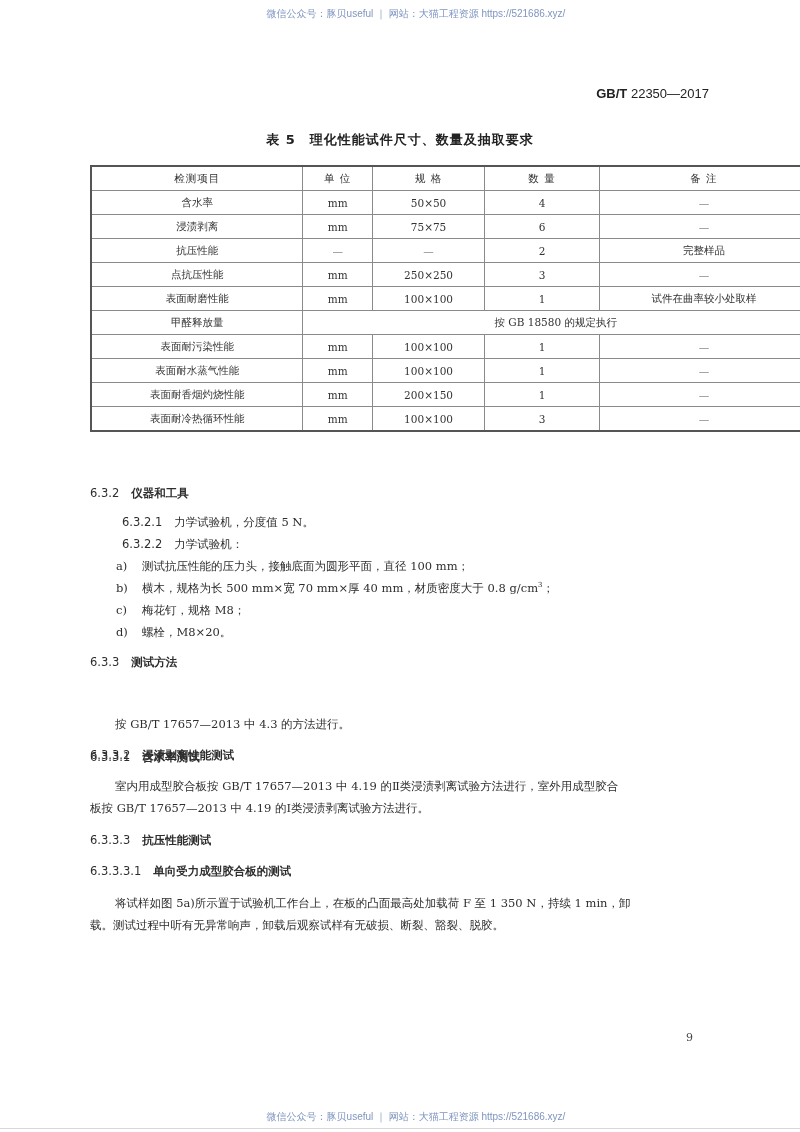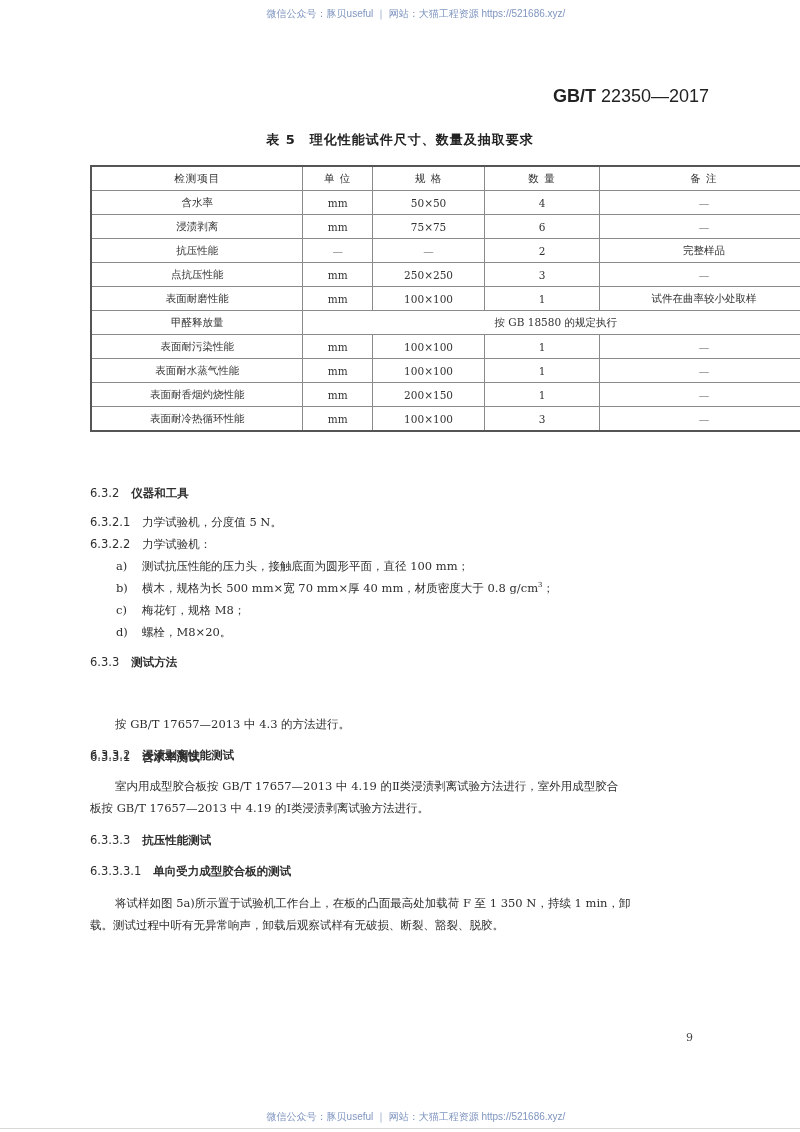"GB/T 22350—2017" .std-no { font-size: 18px -> 13px }
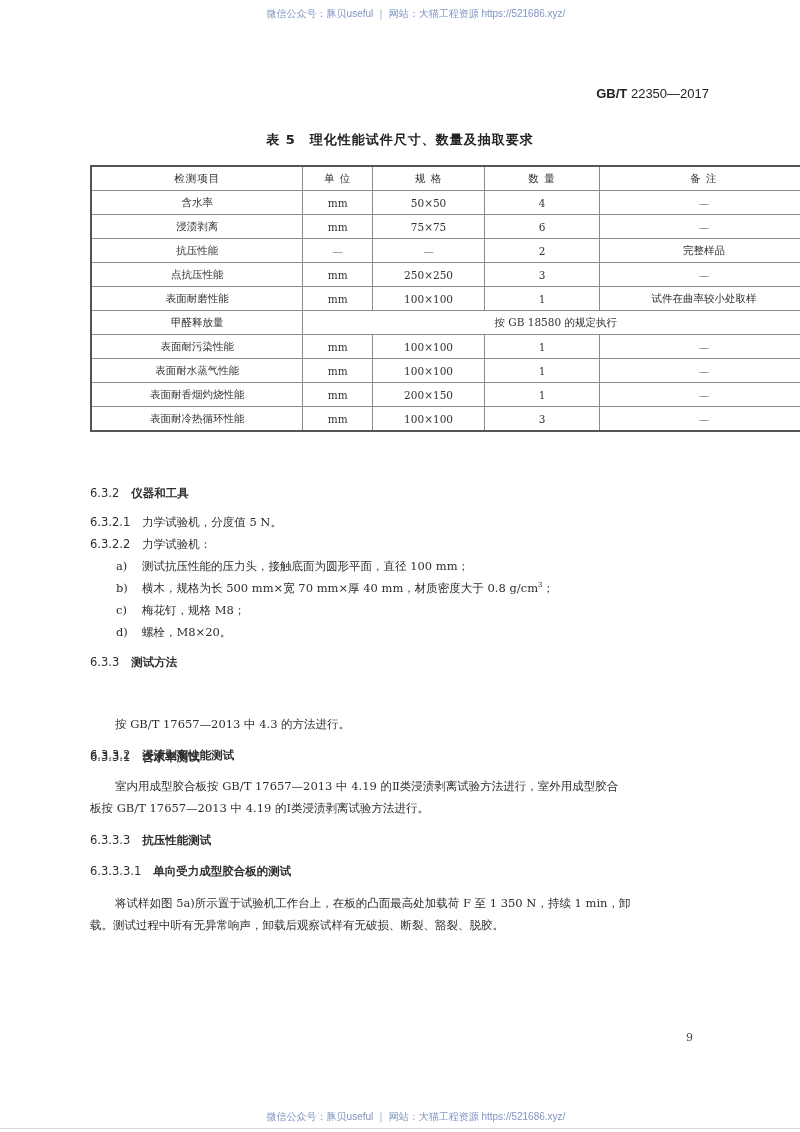"6.3.2.1" .num-plain { margin-left: none -> 32px }
